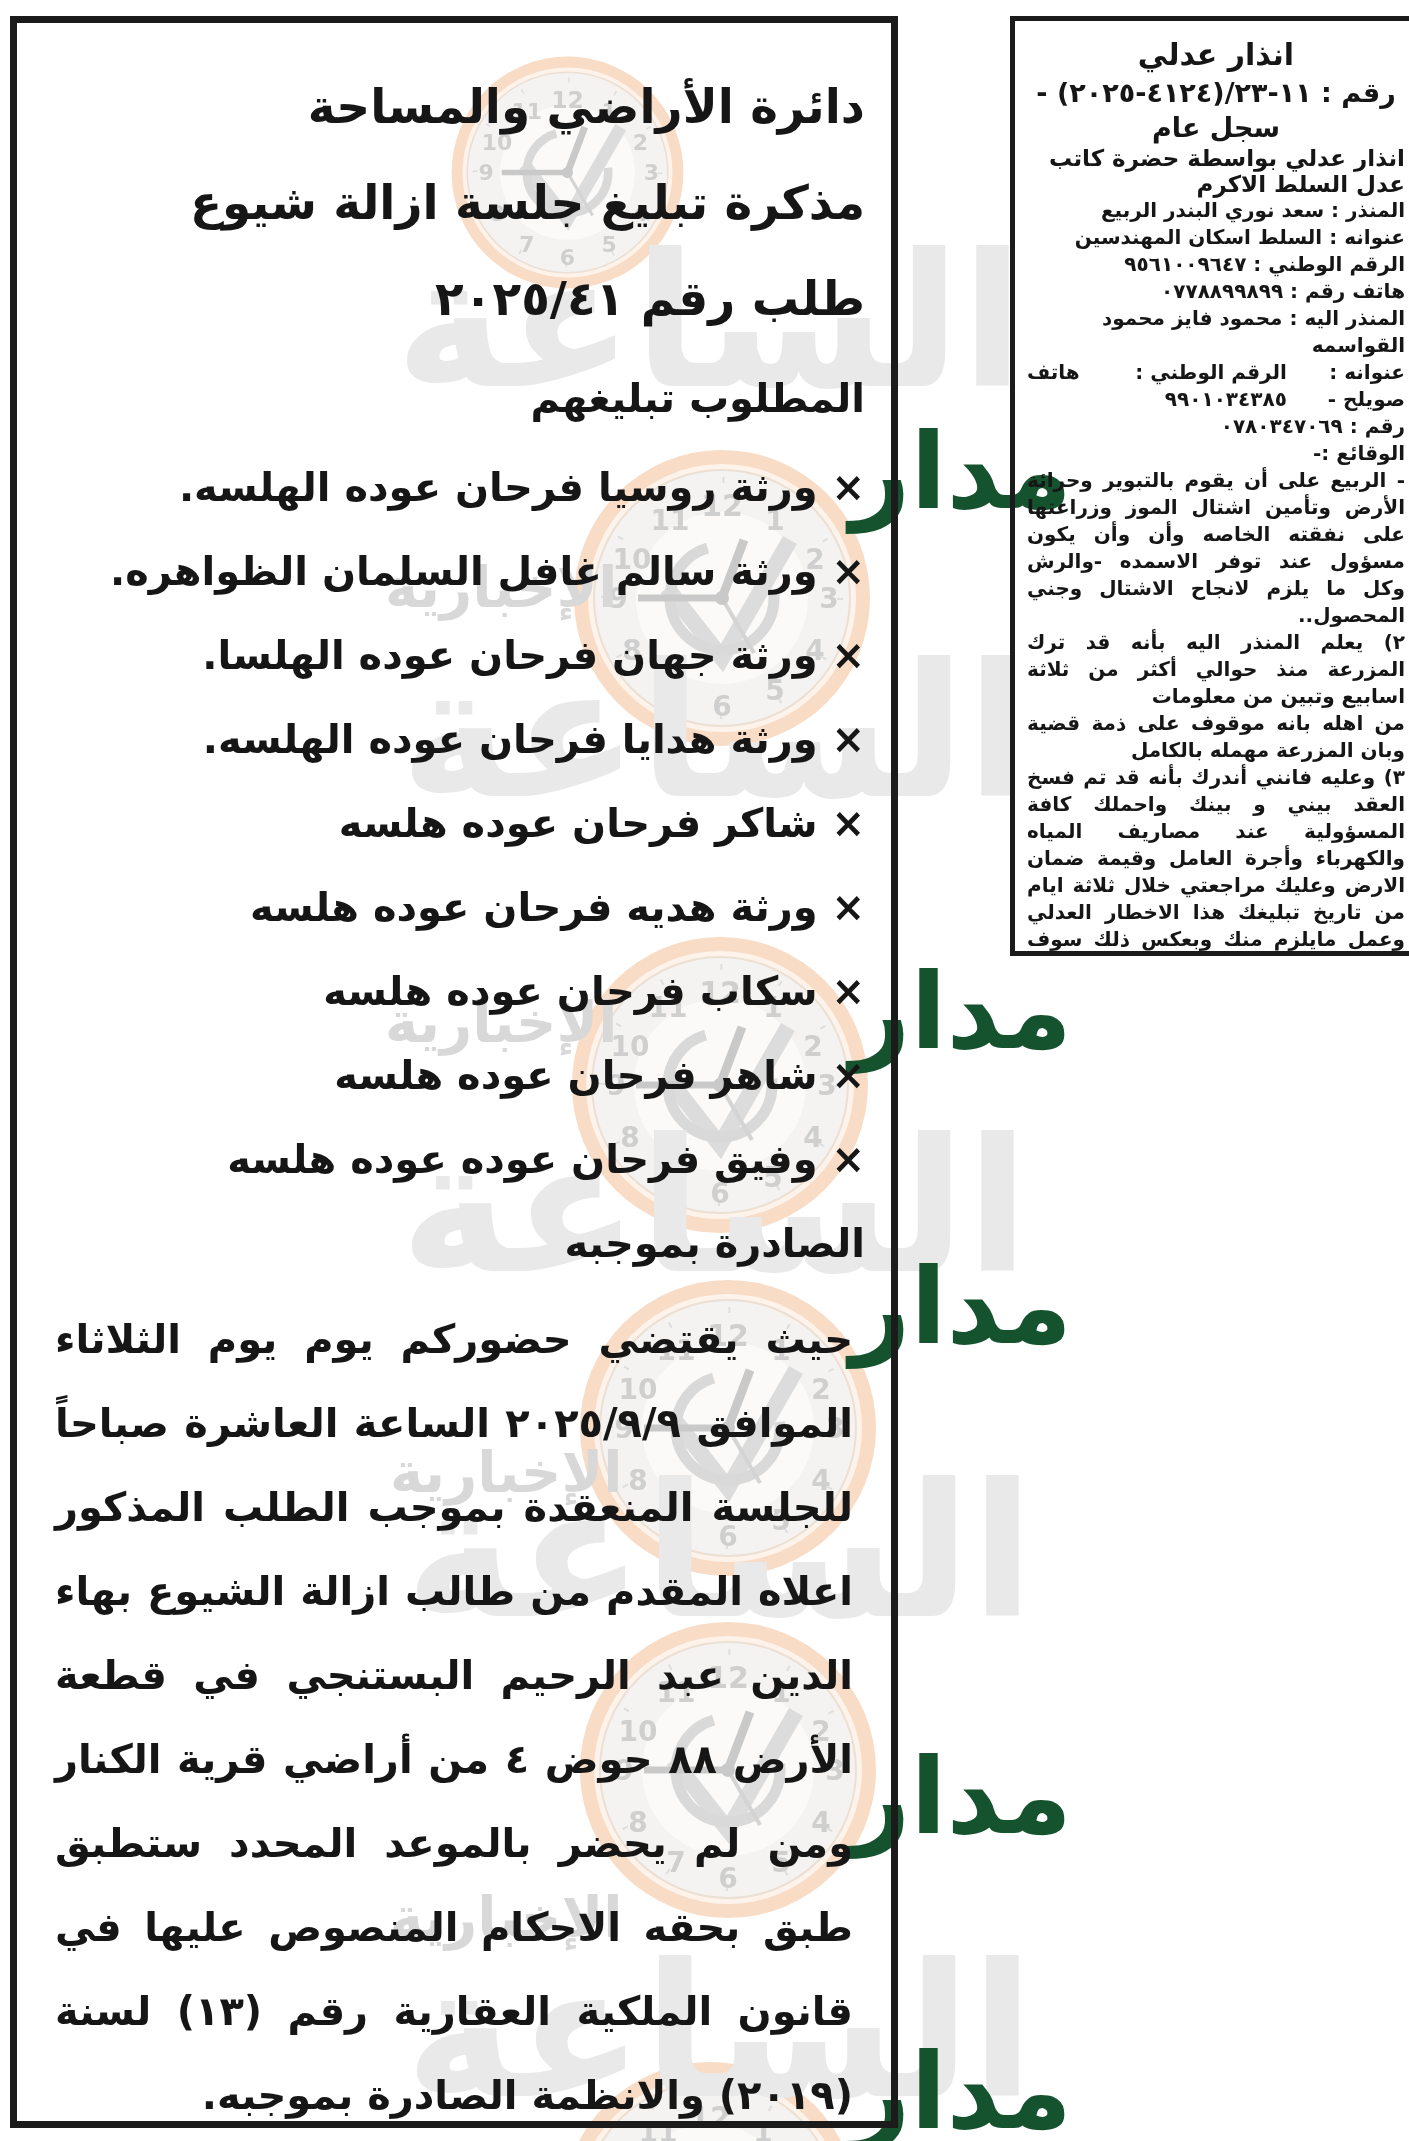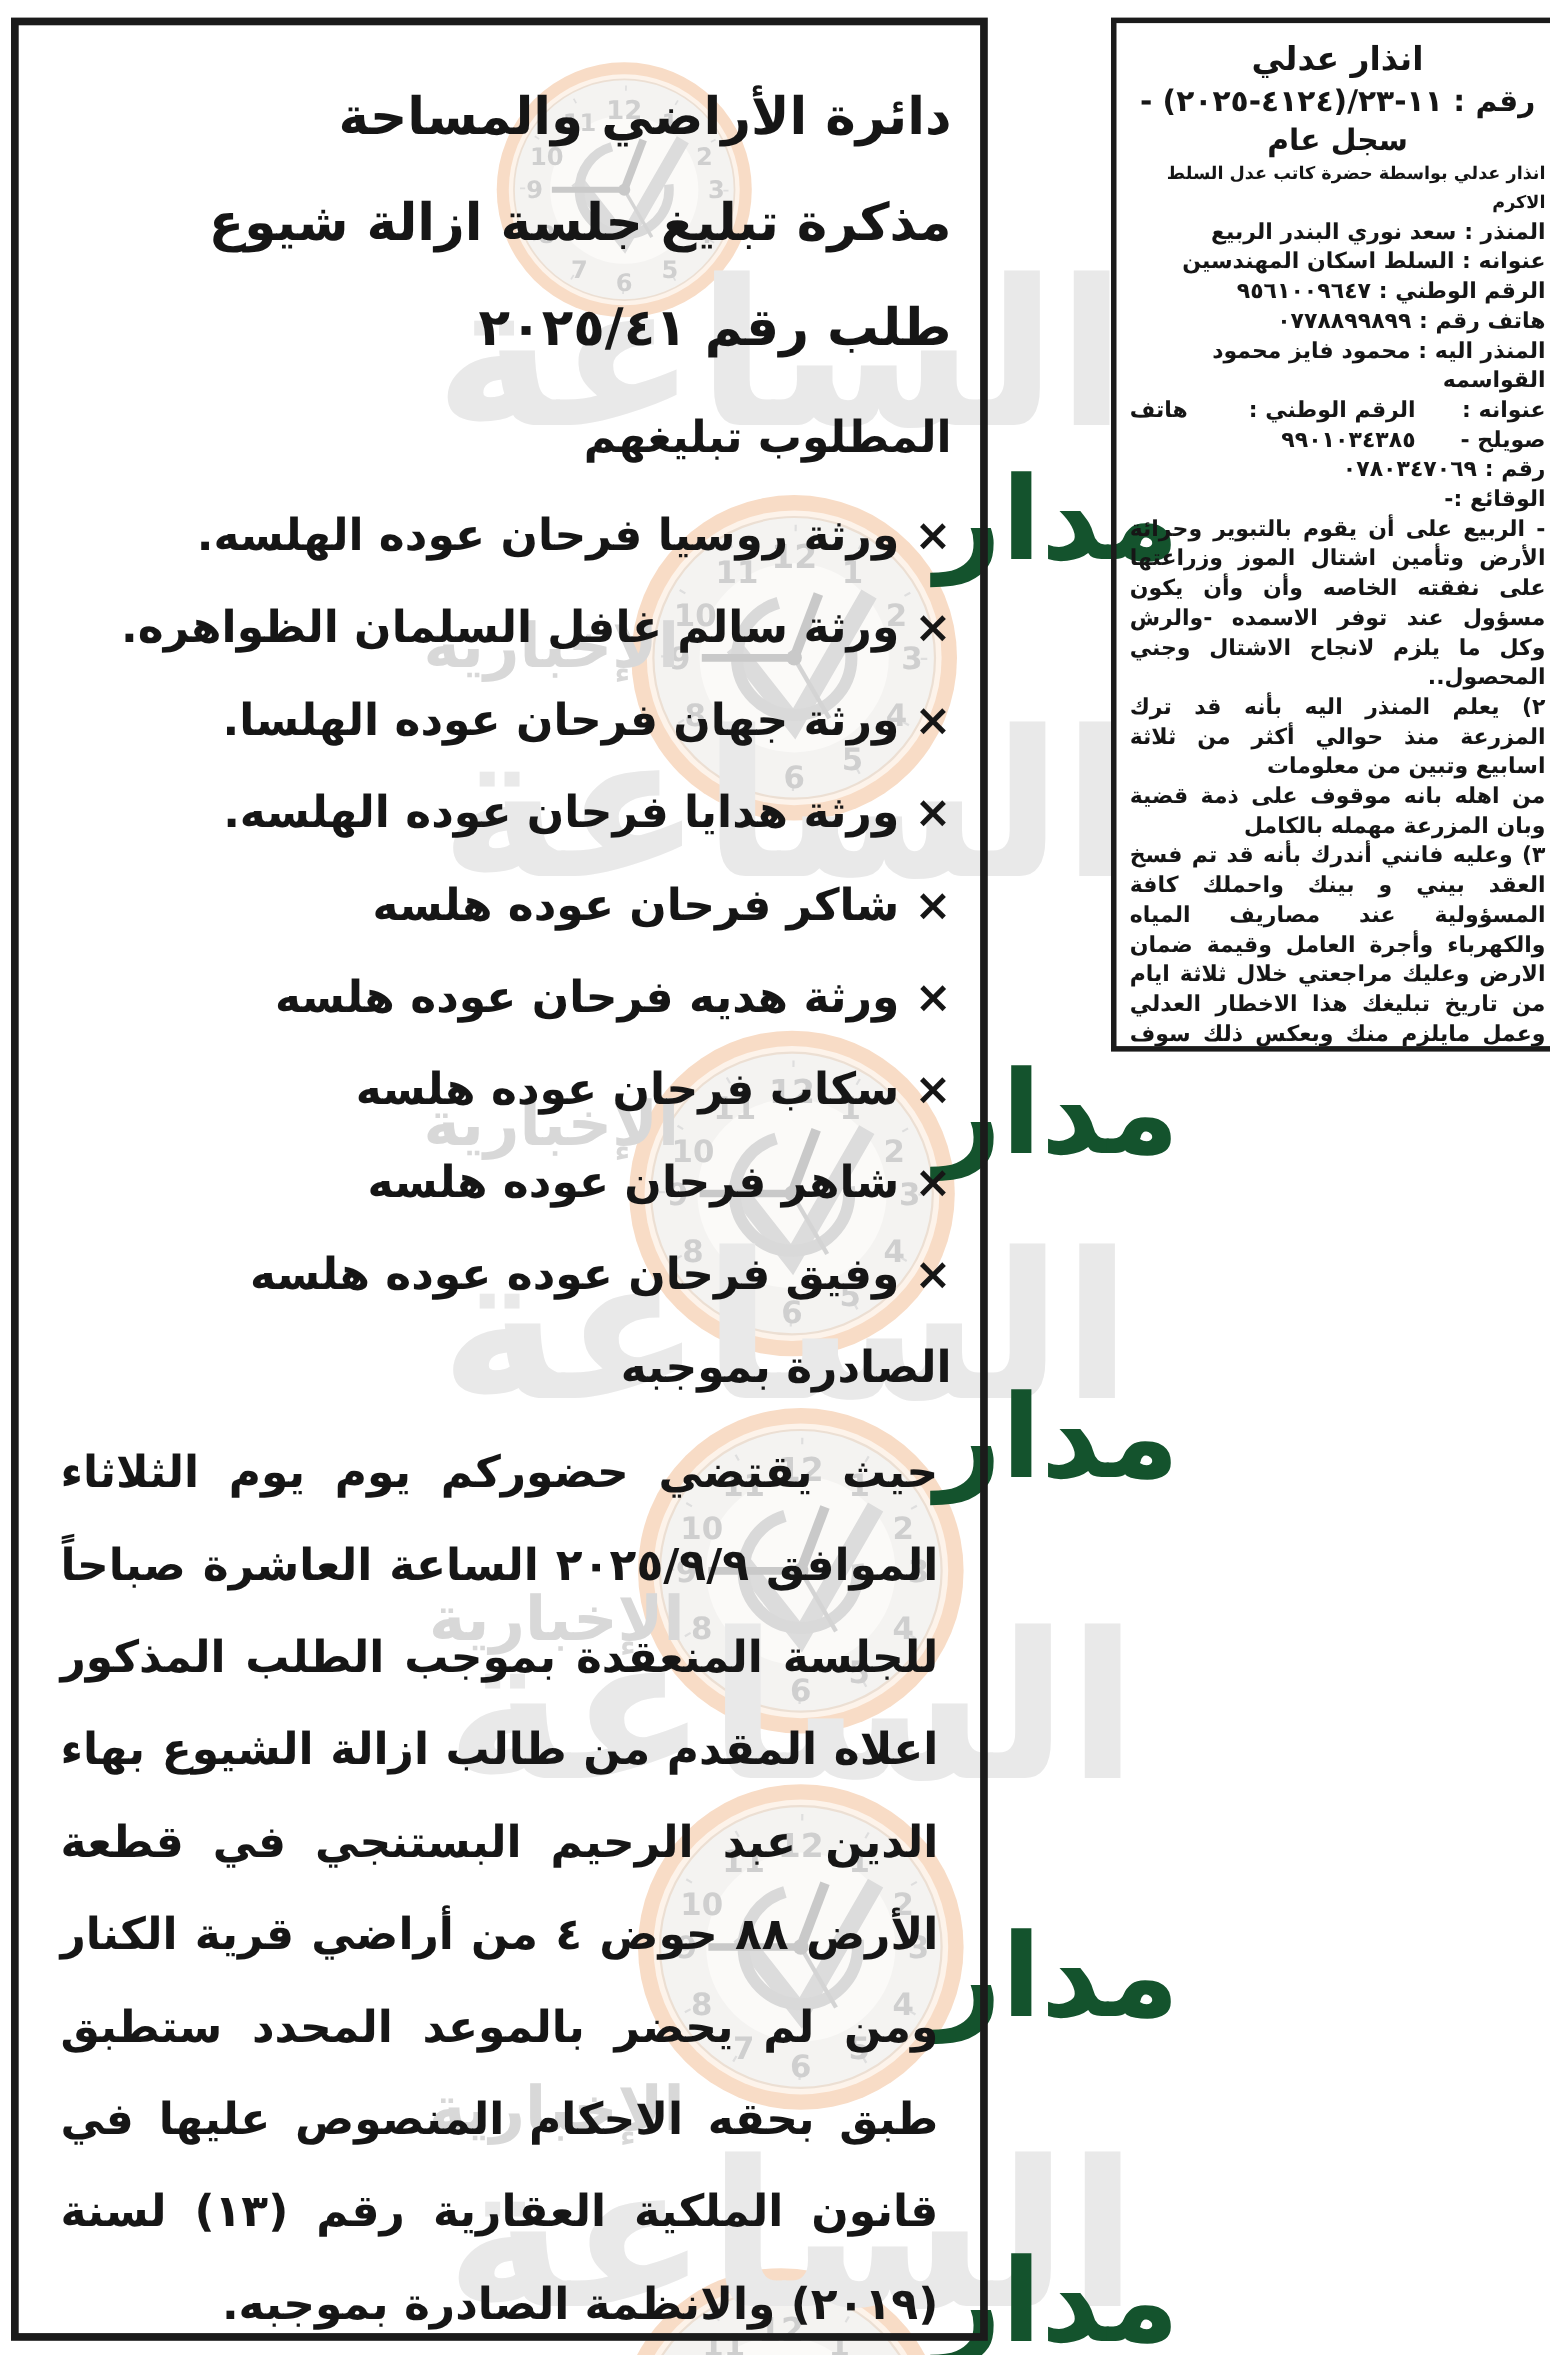"انذار عدلي بواسطة حضرة كاتب" .r-intro { font-size: 16px -> 23px }
